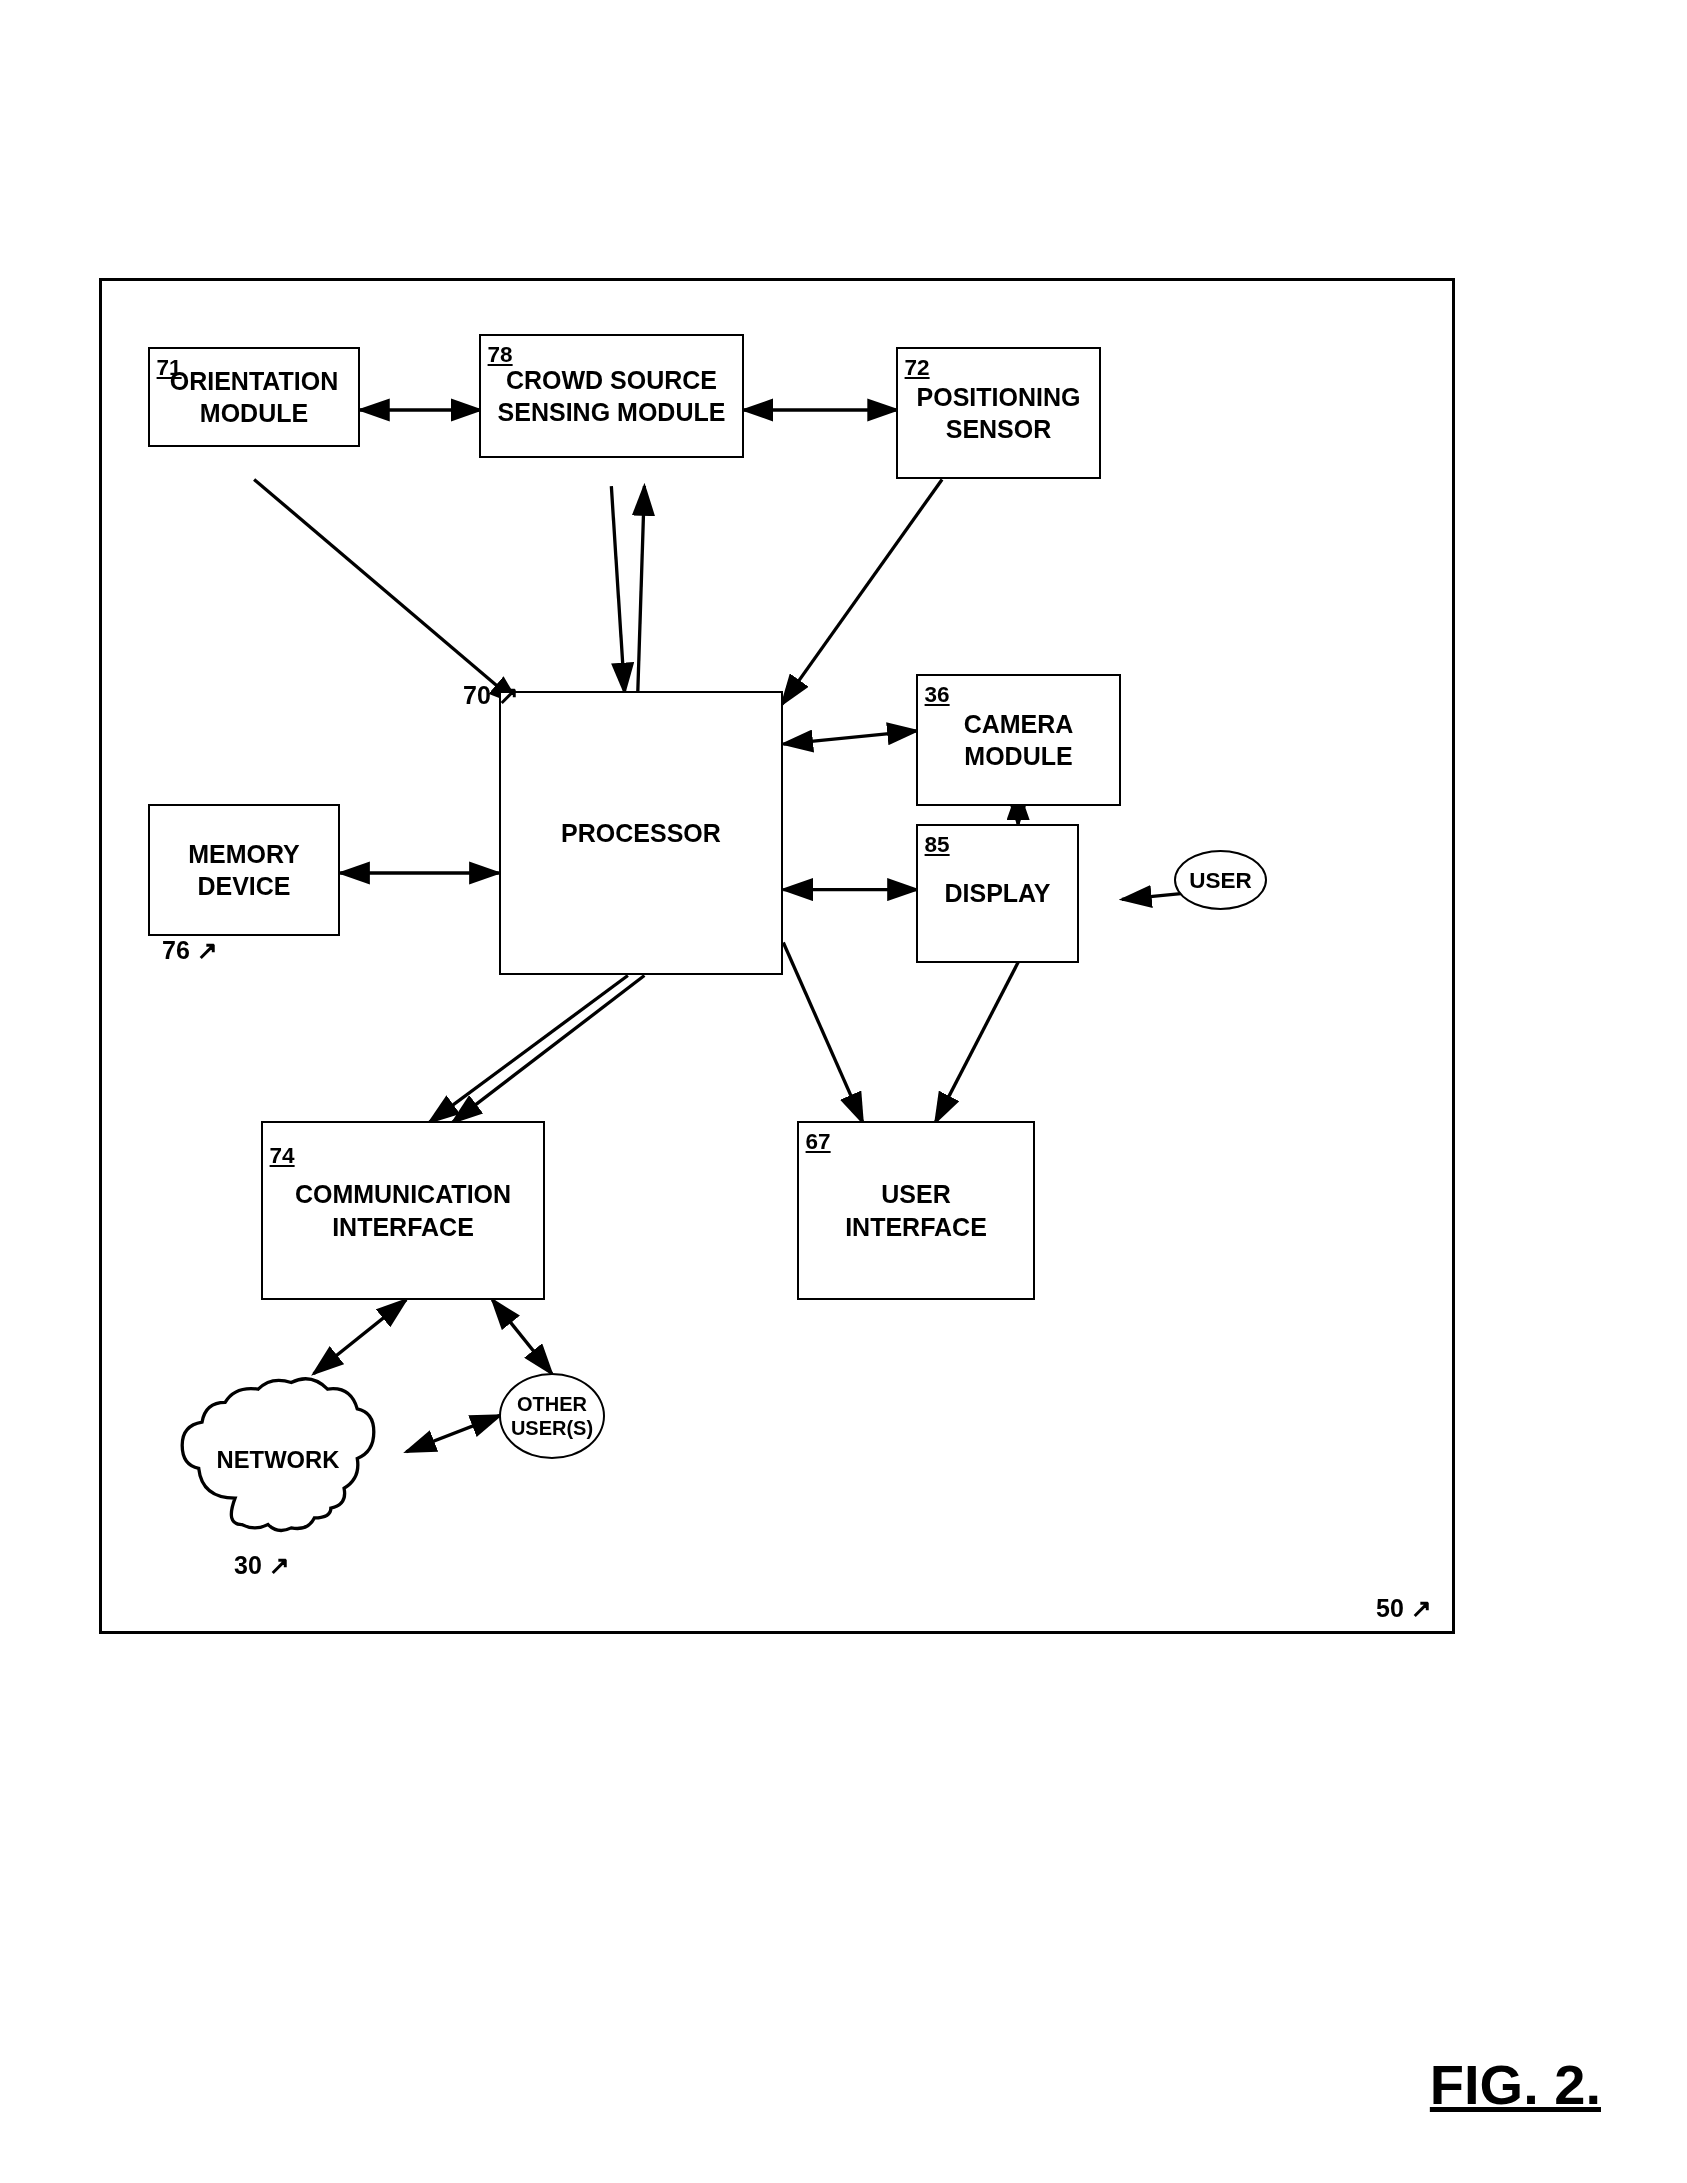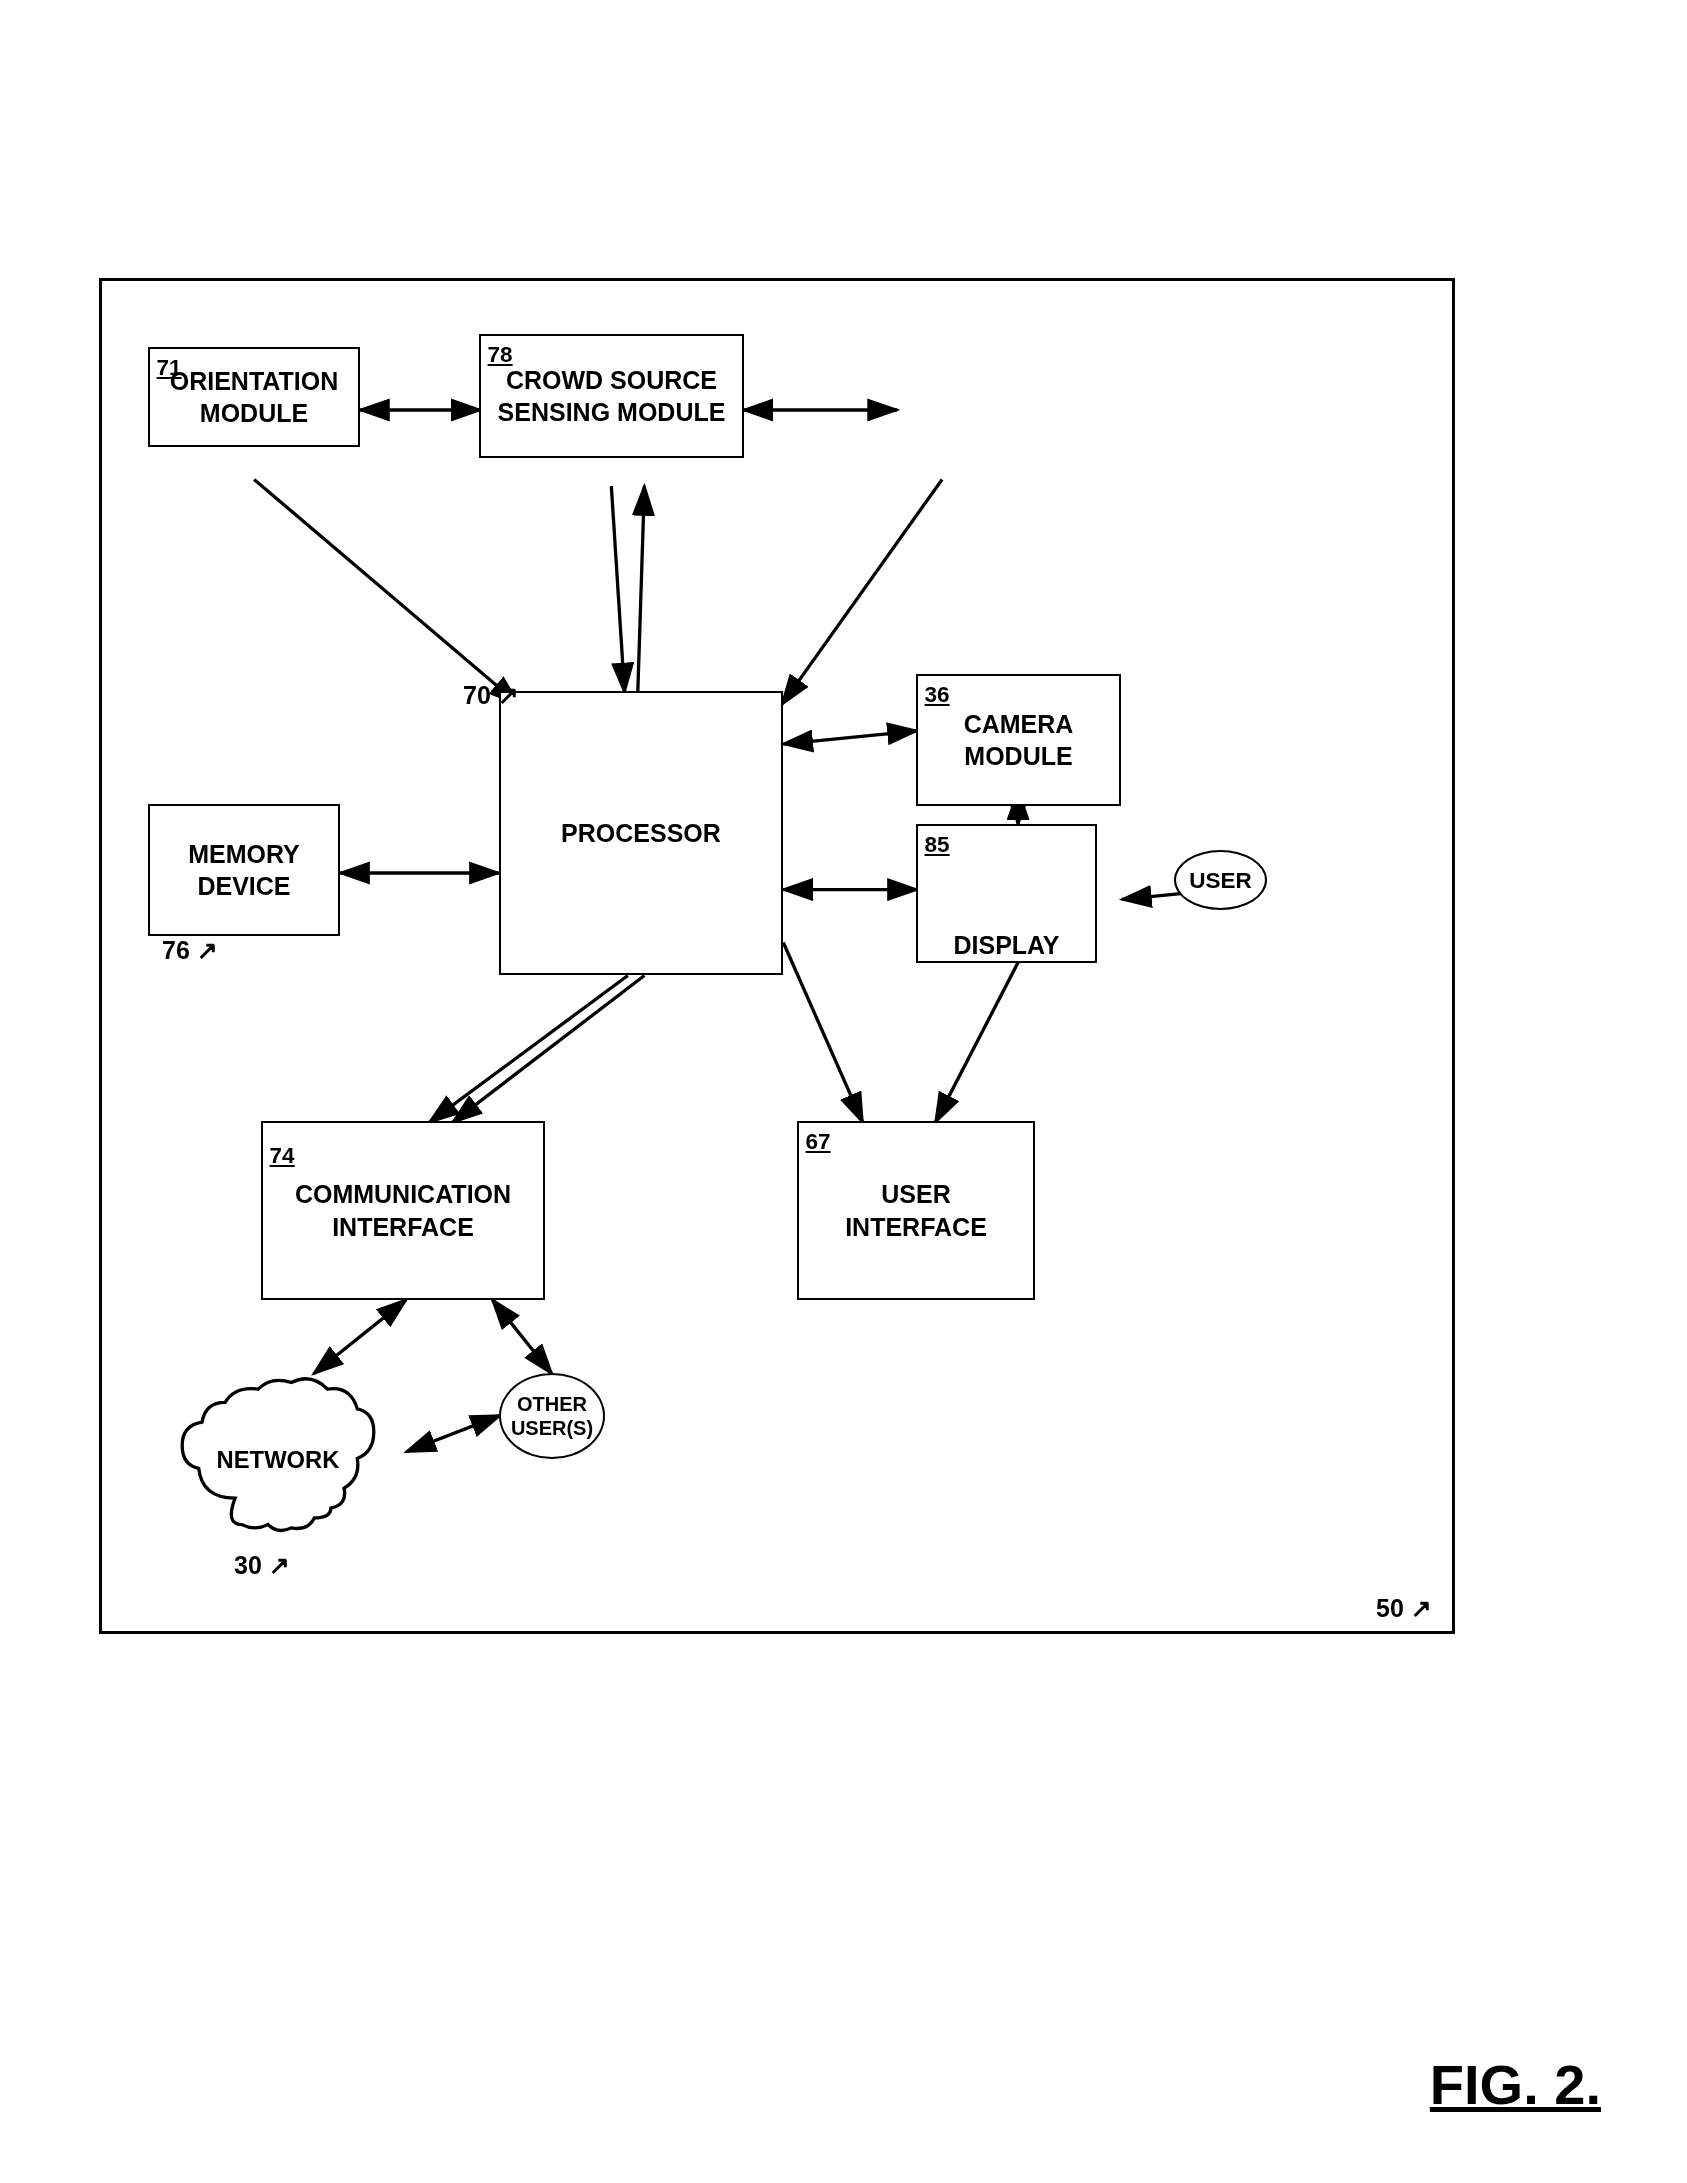"72" div.block { html: none -> <div> <span>72</span> <span>POSITIONING<br>SENSOR</span> </div> }
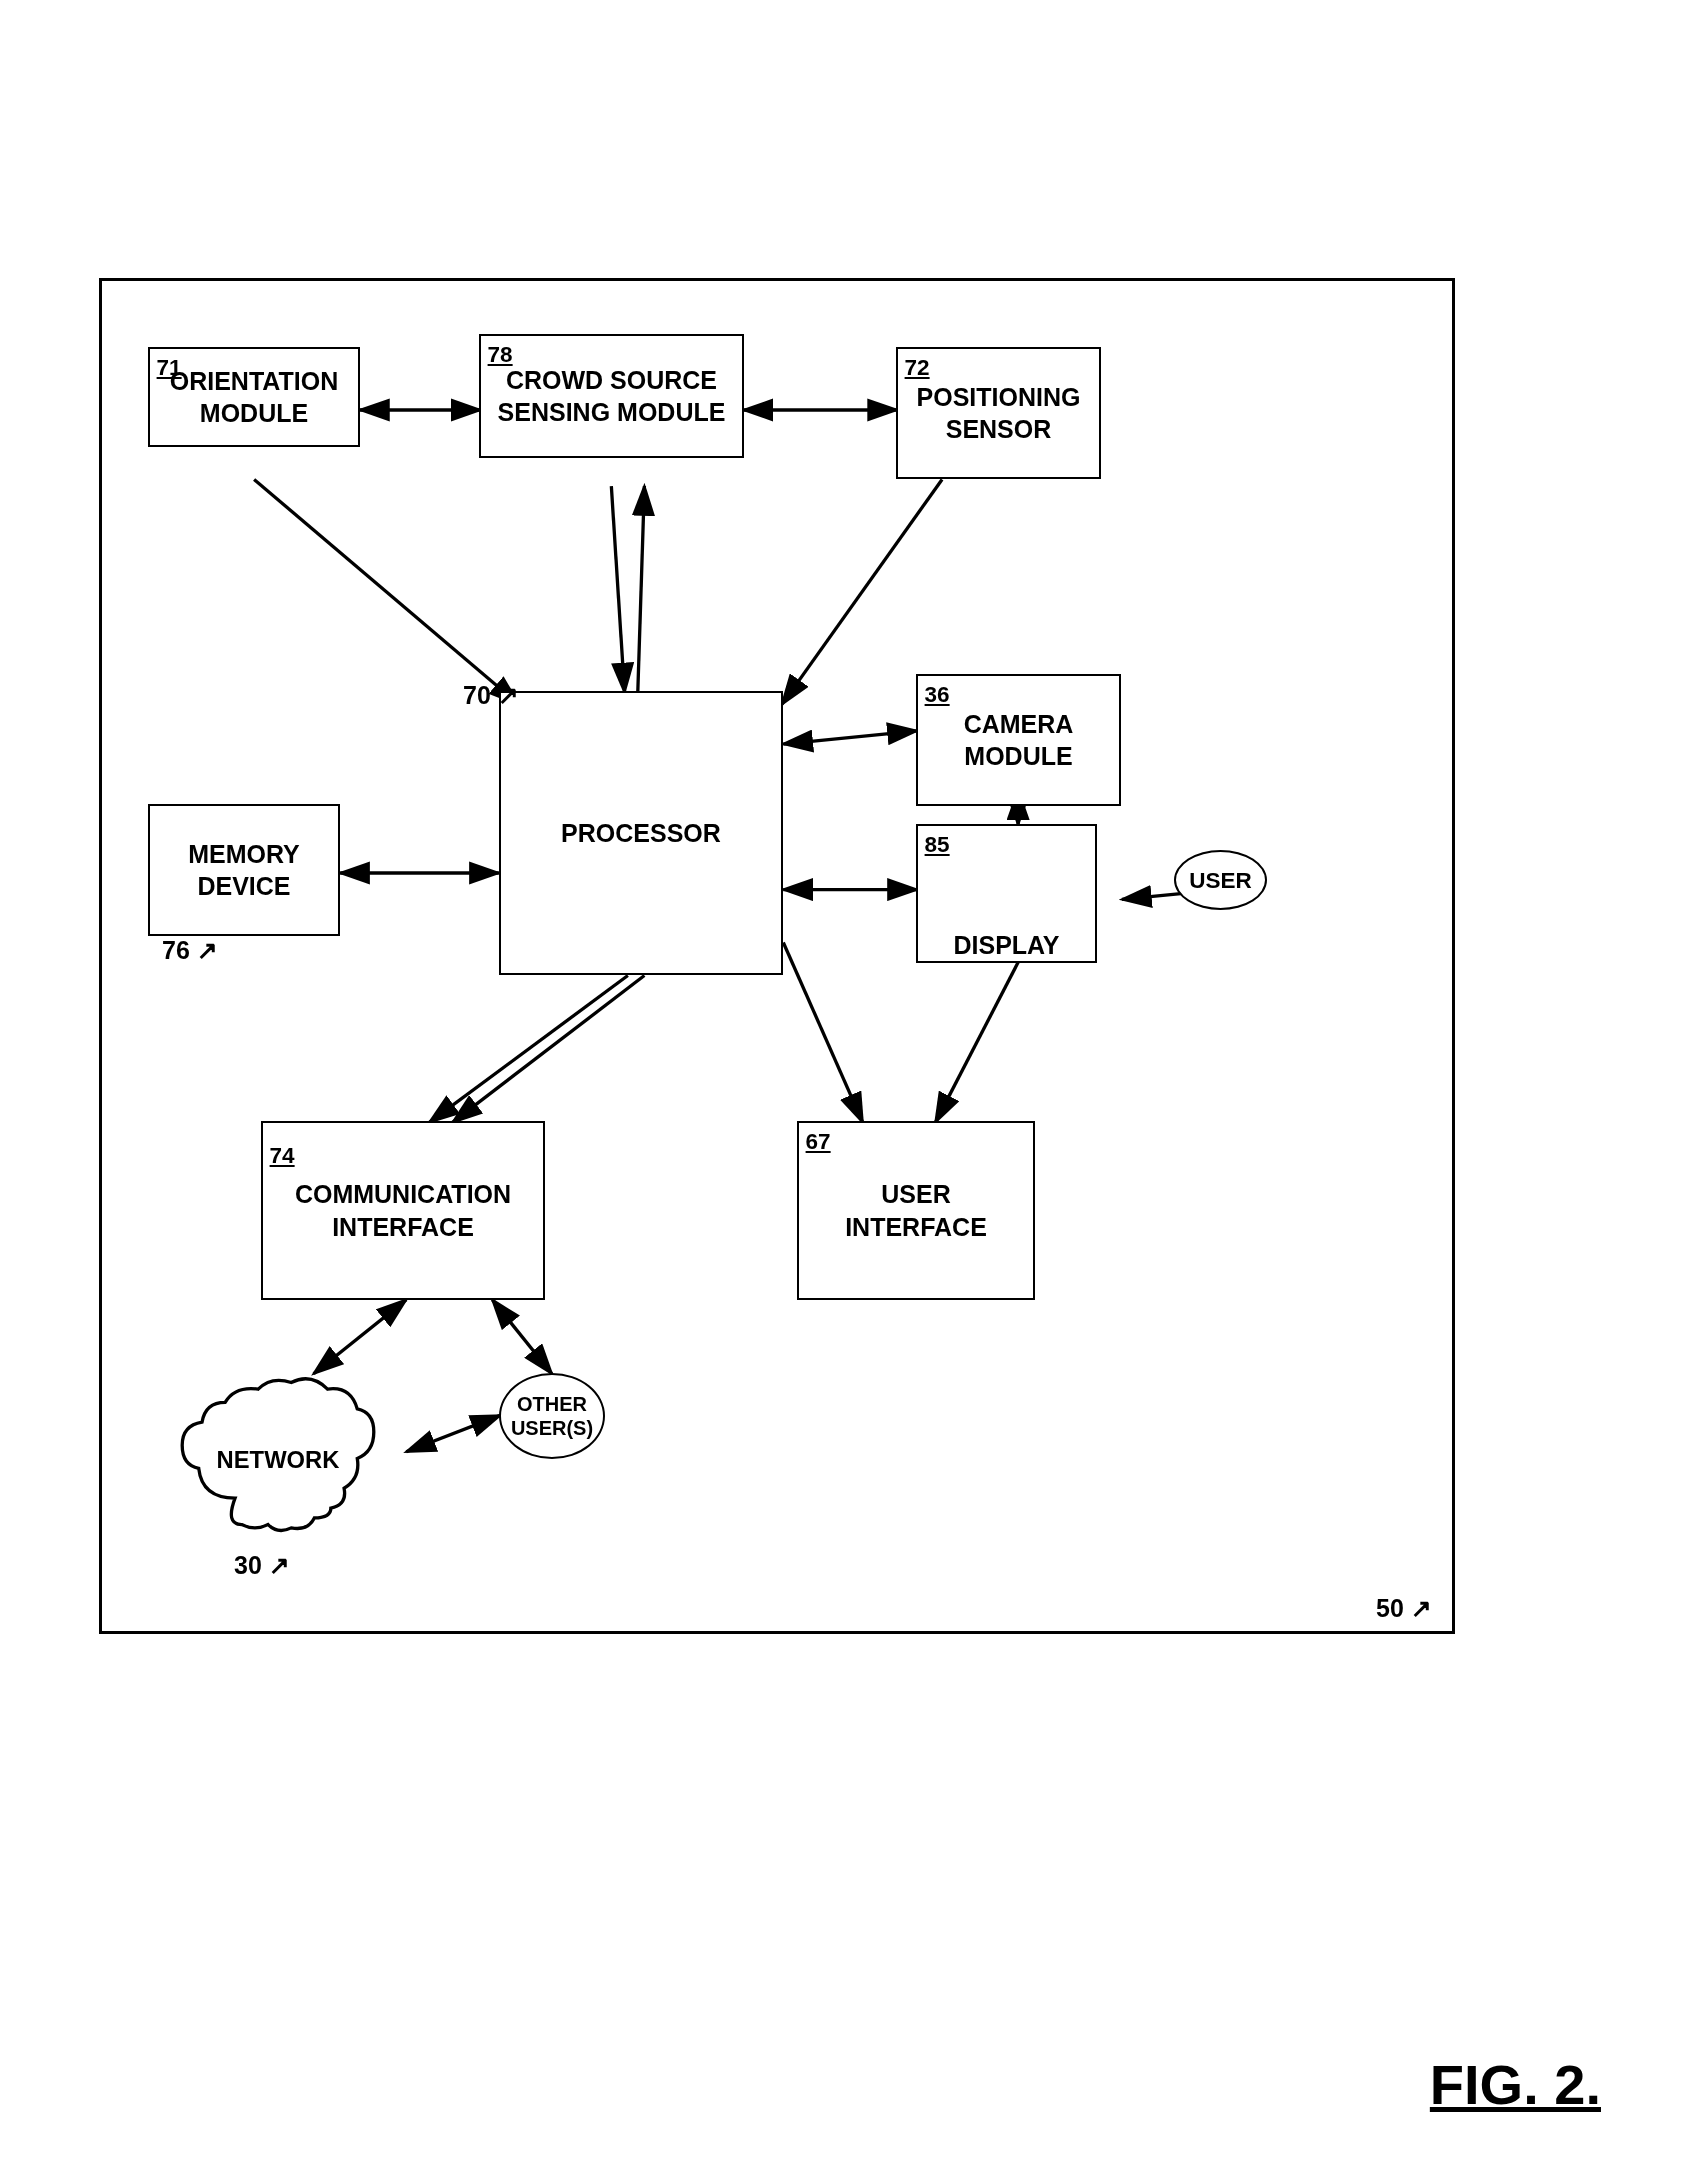"85" .display-box { justify-content: flex-end -> none; width: 181px -> 163px }
